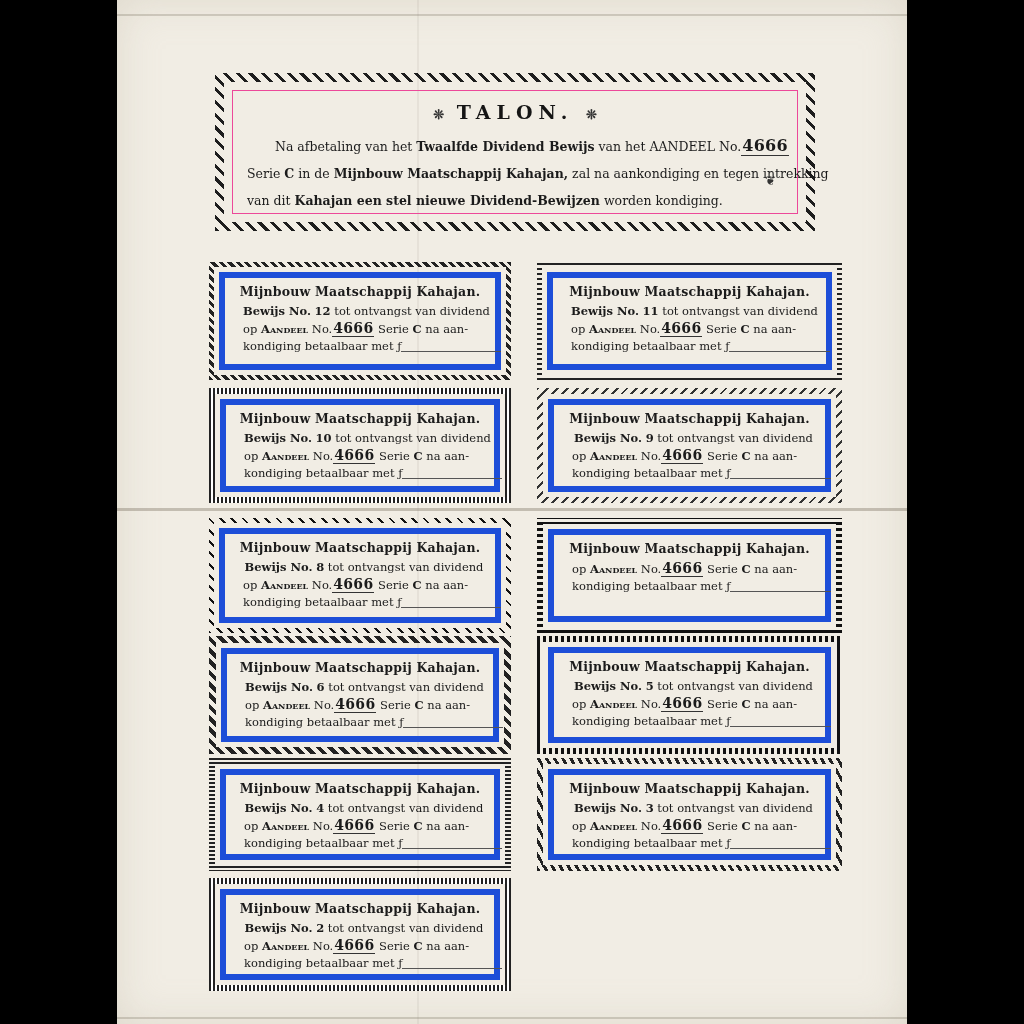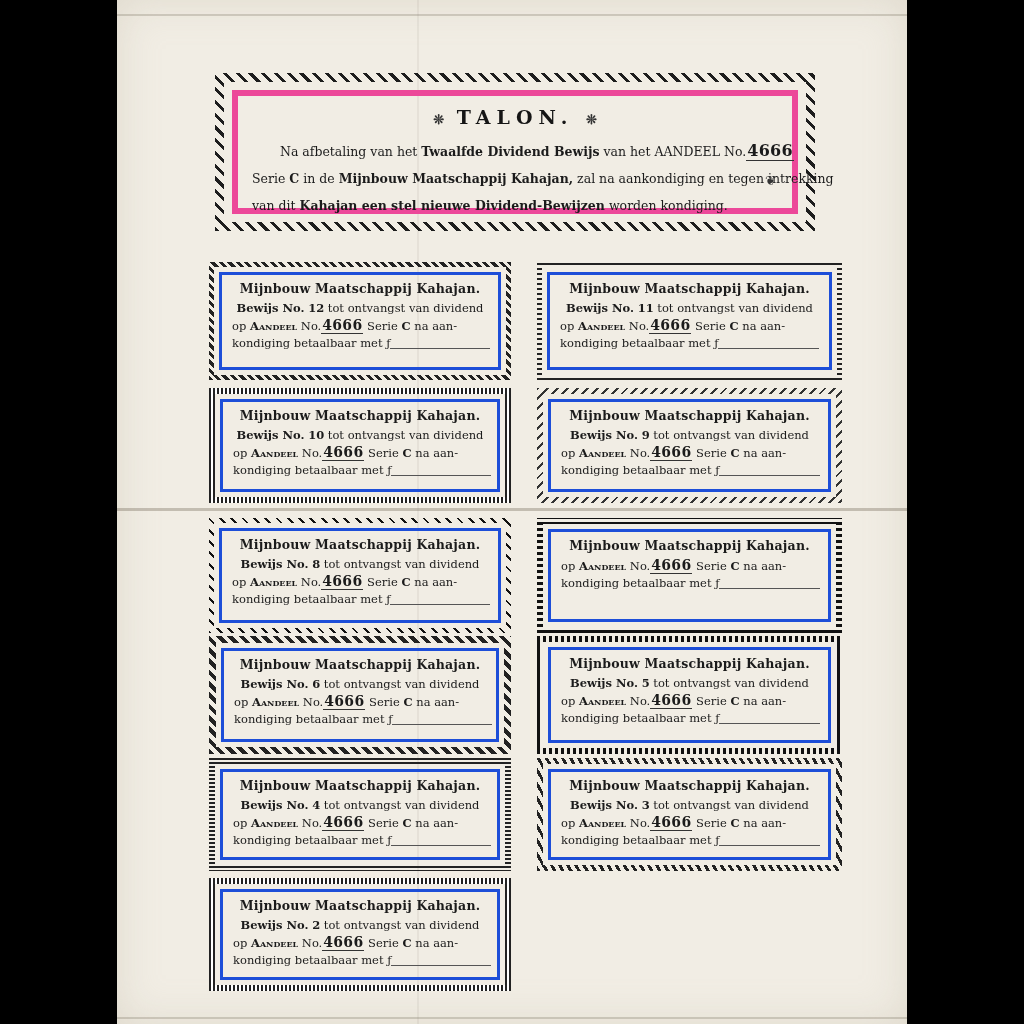"❊ TALON. ❊" .talon-inner { border: 6px solid #ec4899 -> 1px solid #ec4899 }
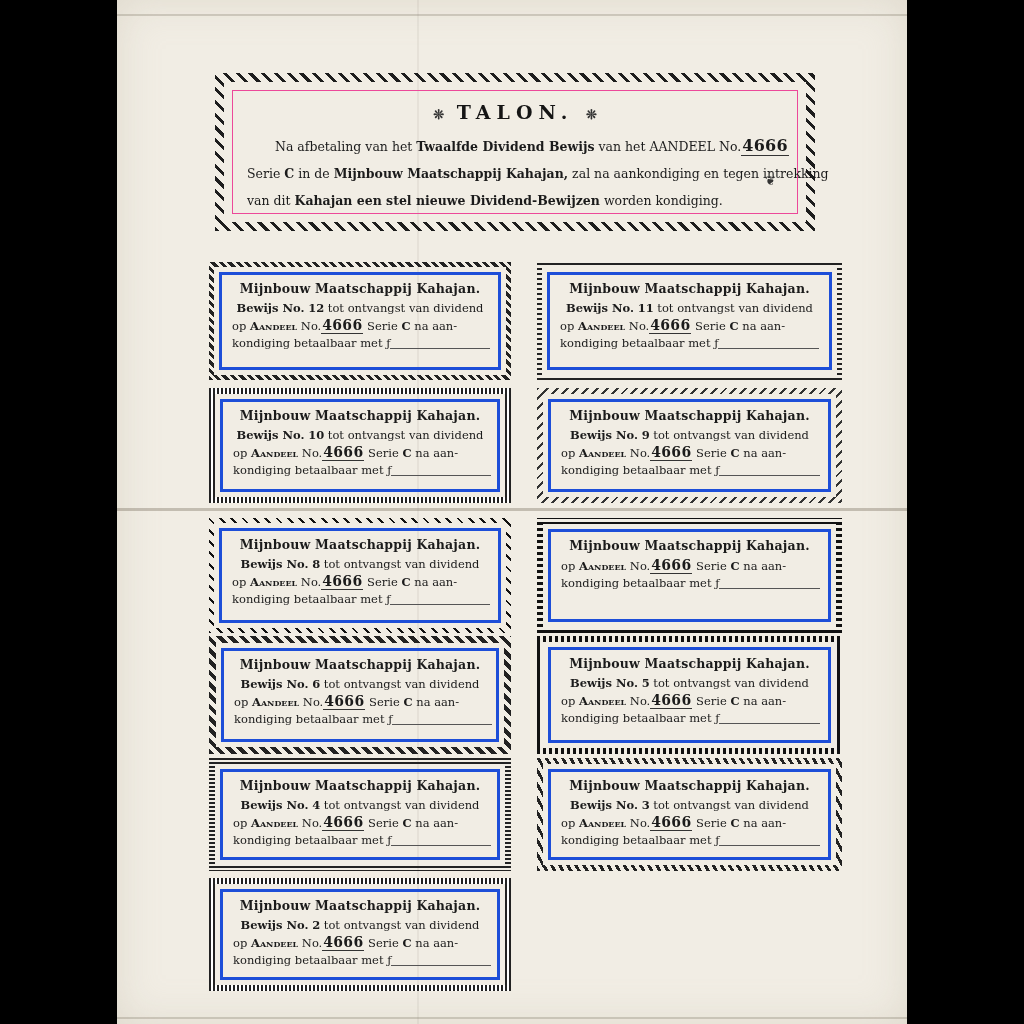"Mijnbouw Maatschappij Kahajan." .coupon .inner { border: 3px solid #1d4ed8 -> 6px solid #1d4ed8 }
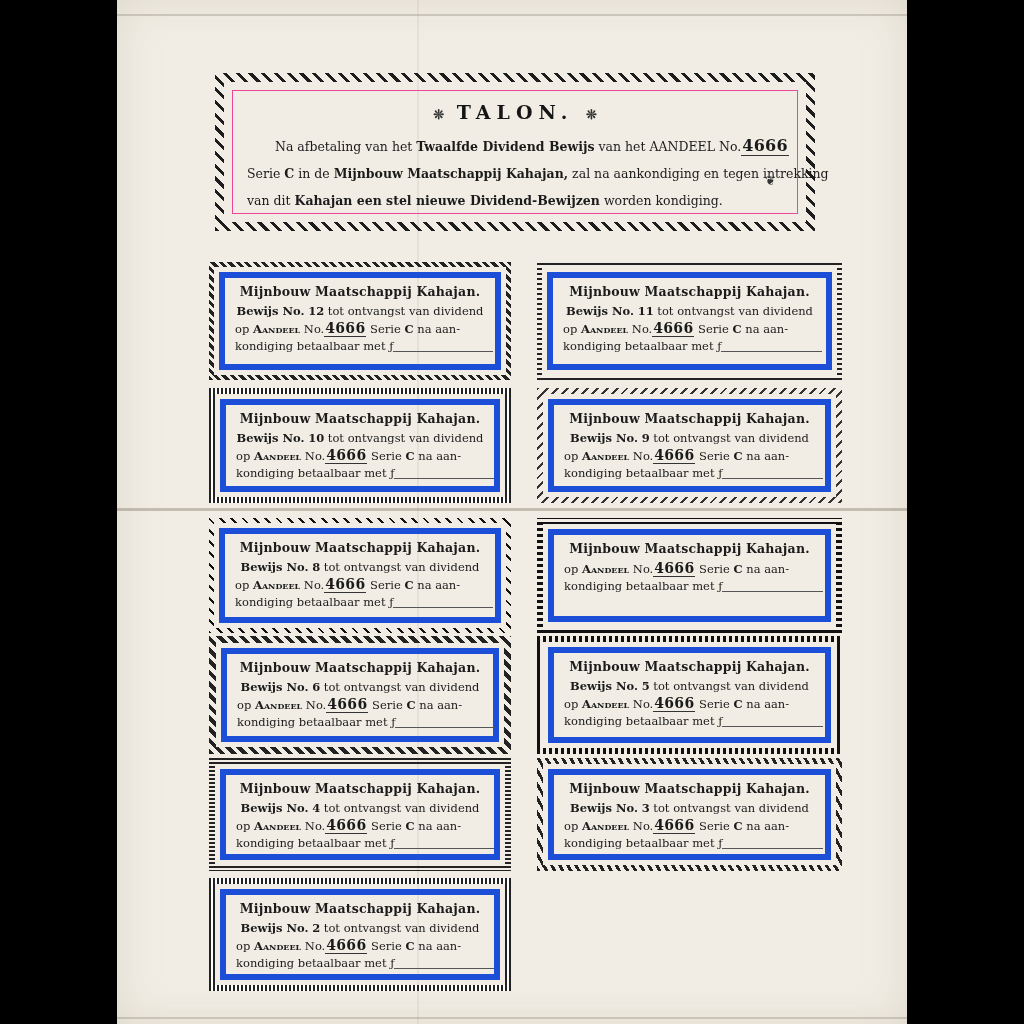"Bewijs No. 12 tot ontvangst" .line { margin-left: none -> 8px }
